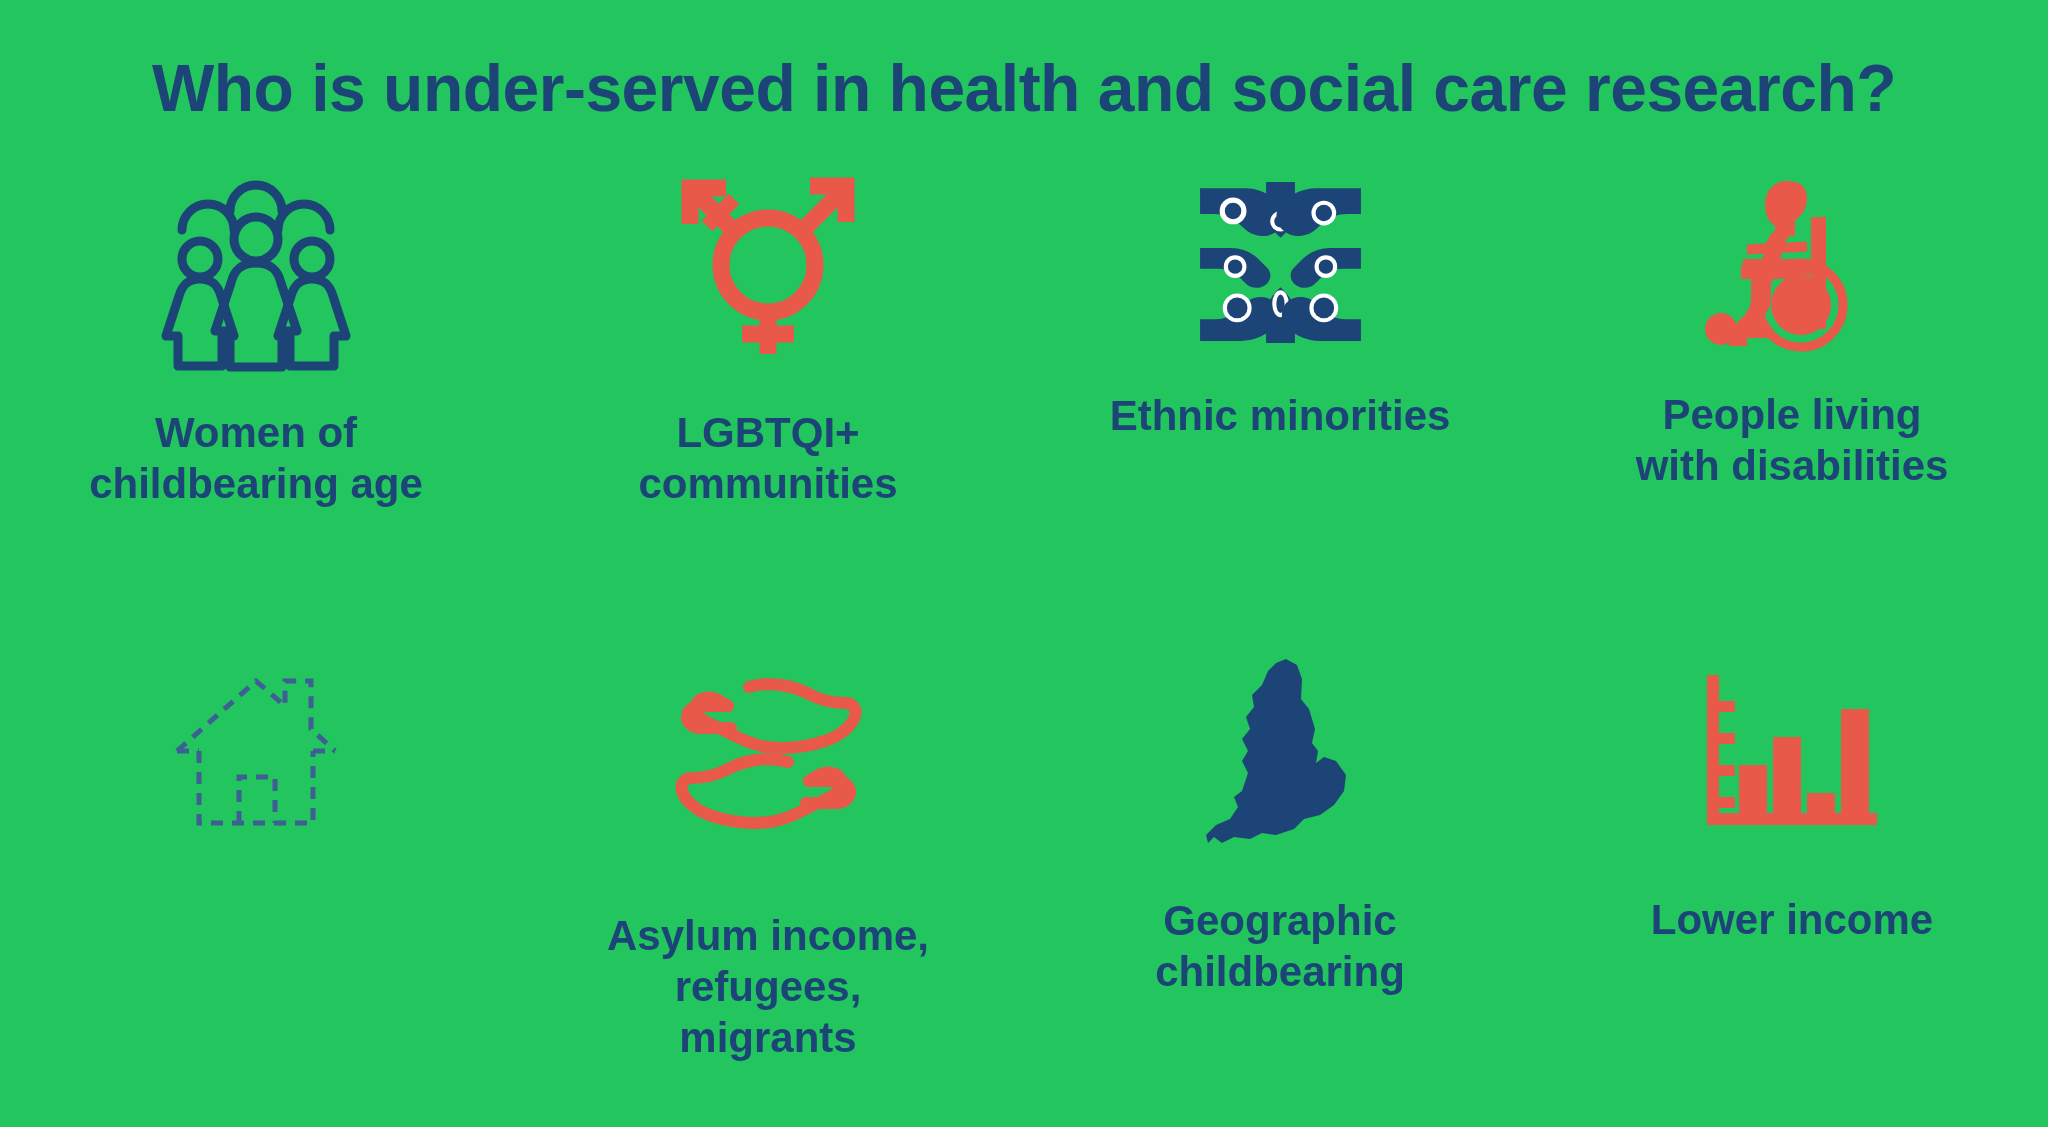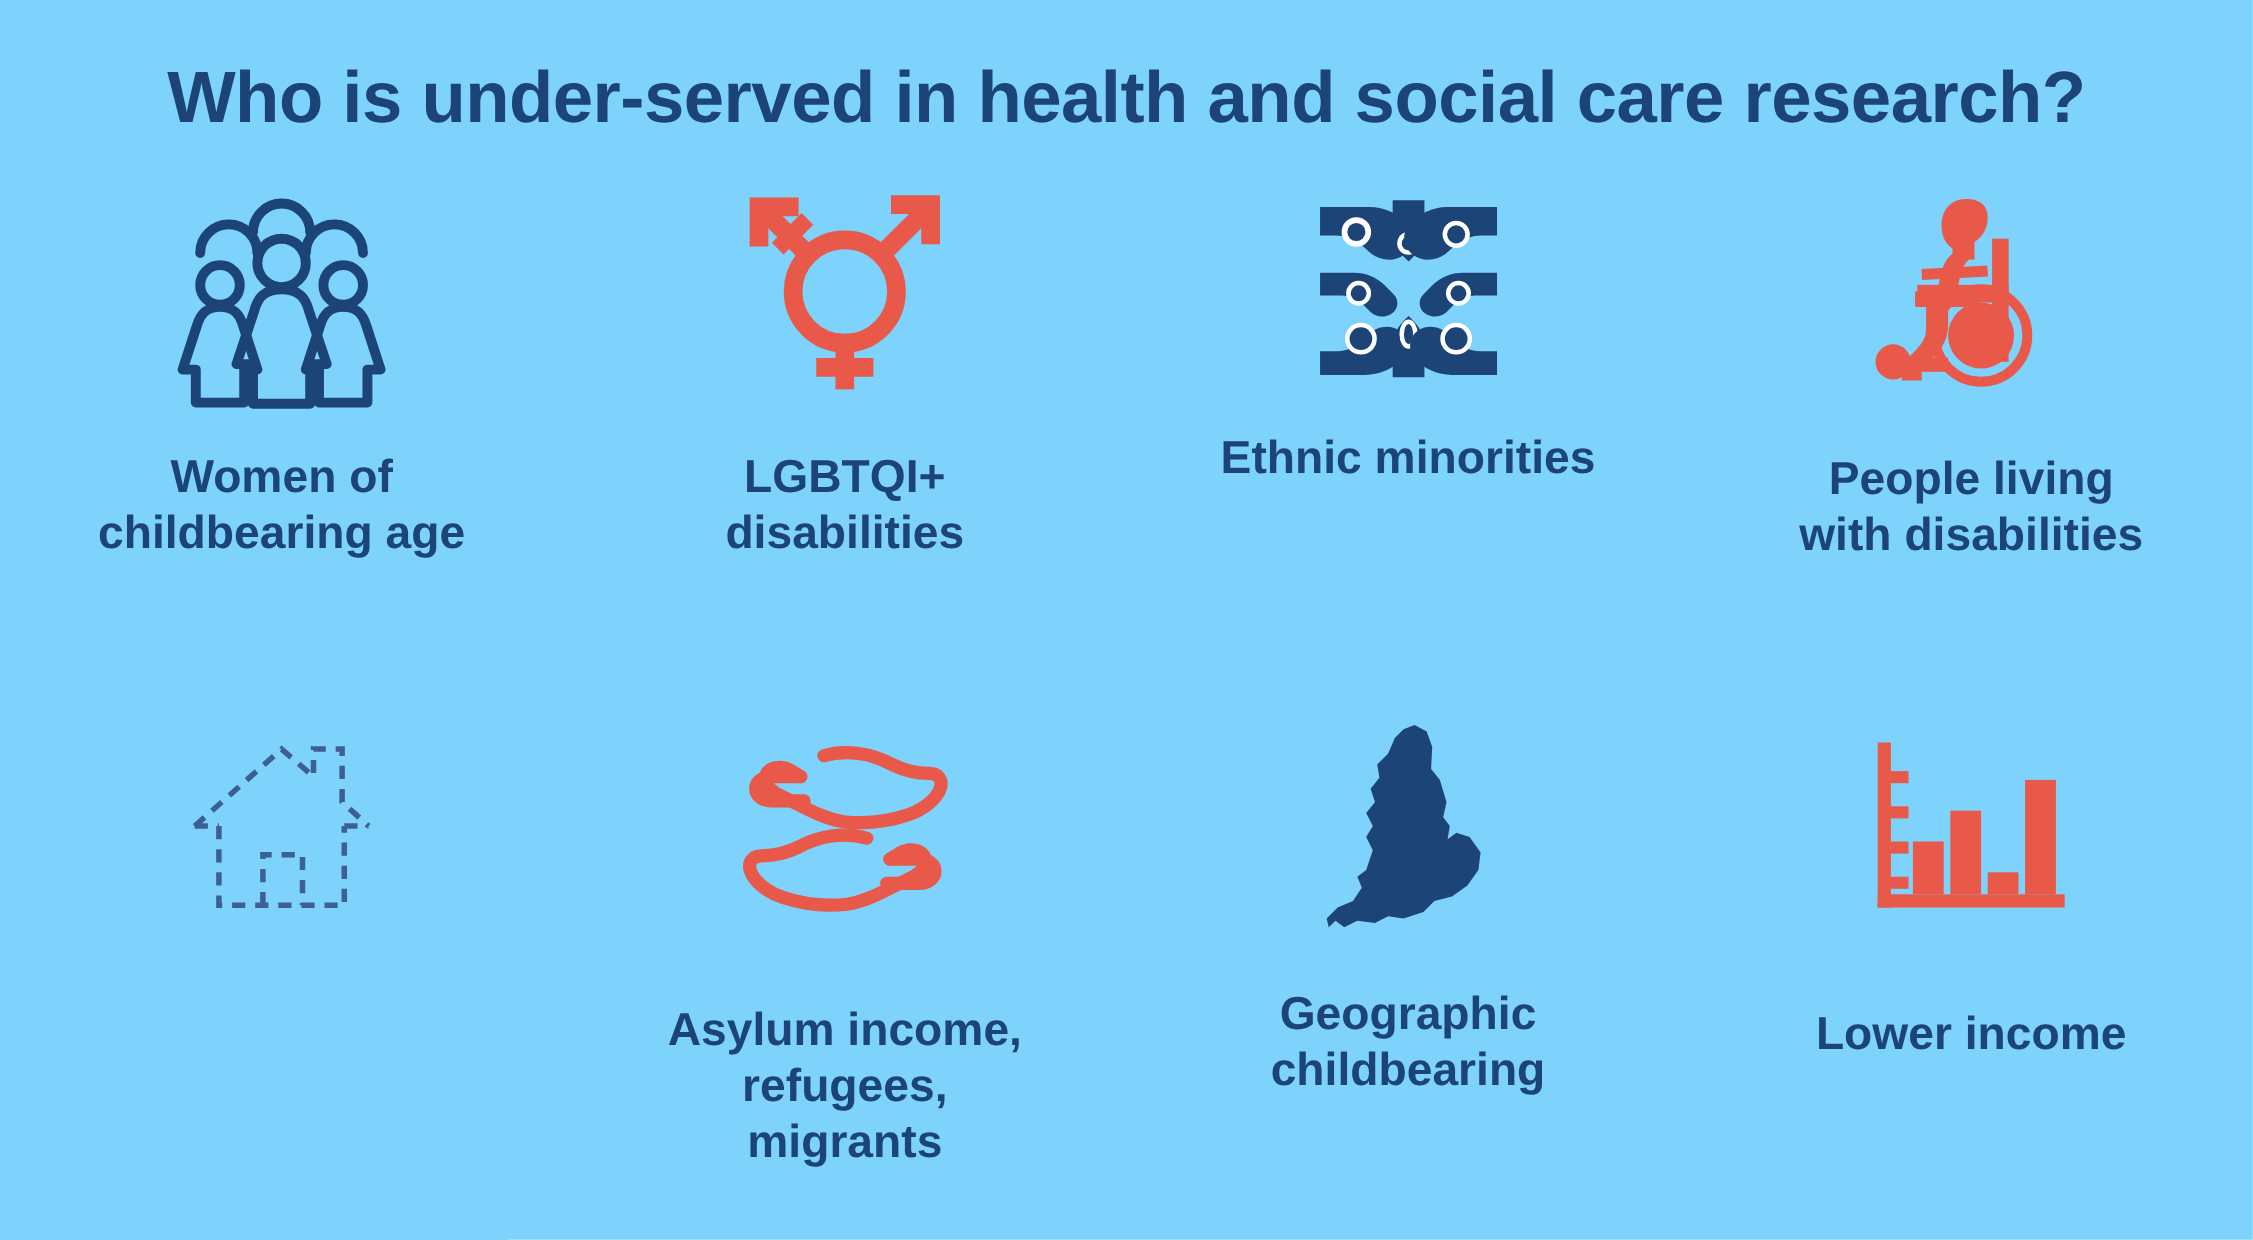"Who is under-served in health" .page { background: #7dd3fc -> #22c55e }
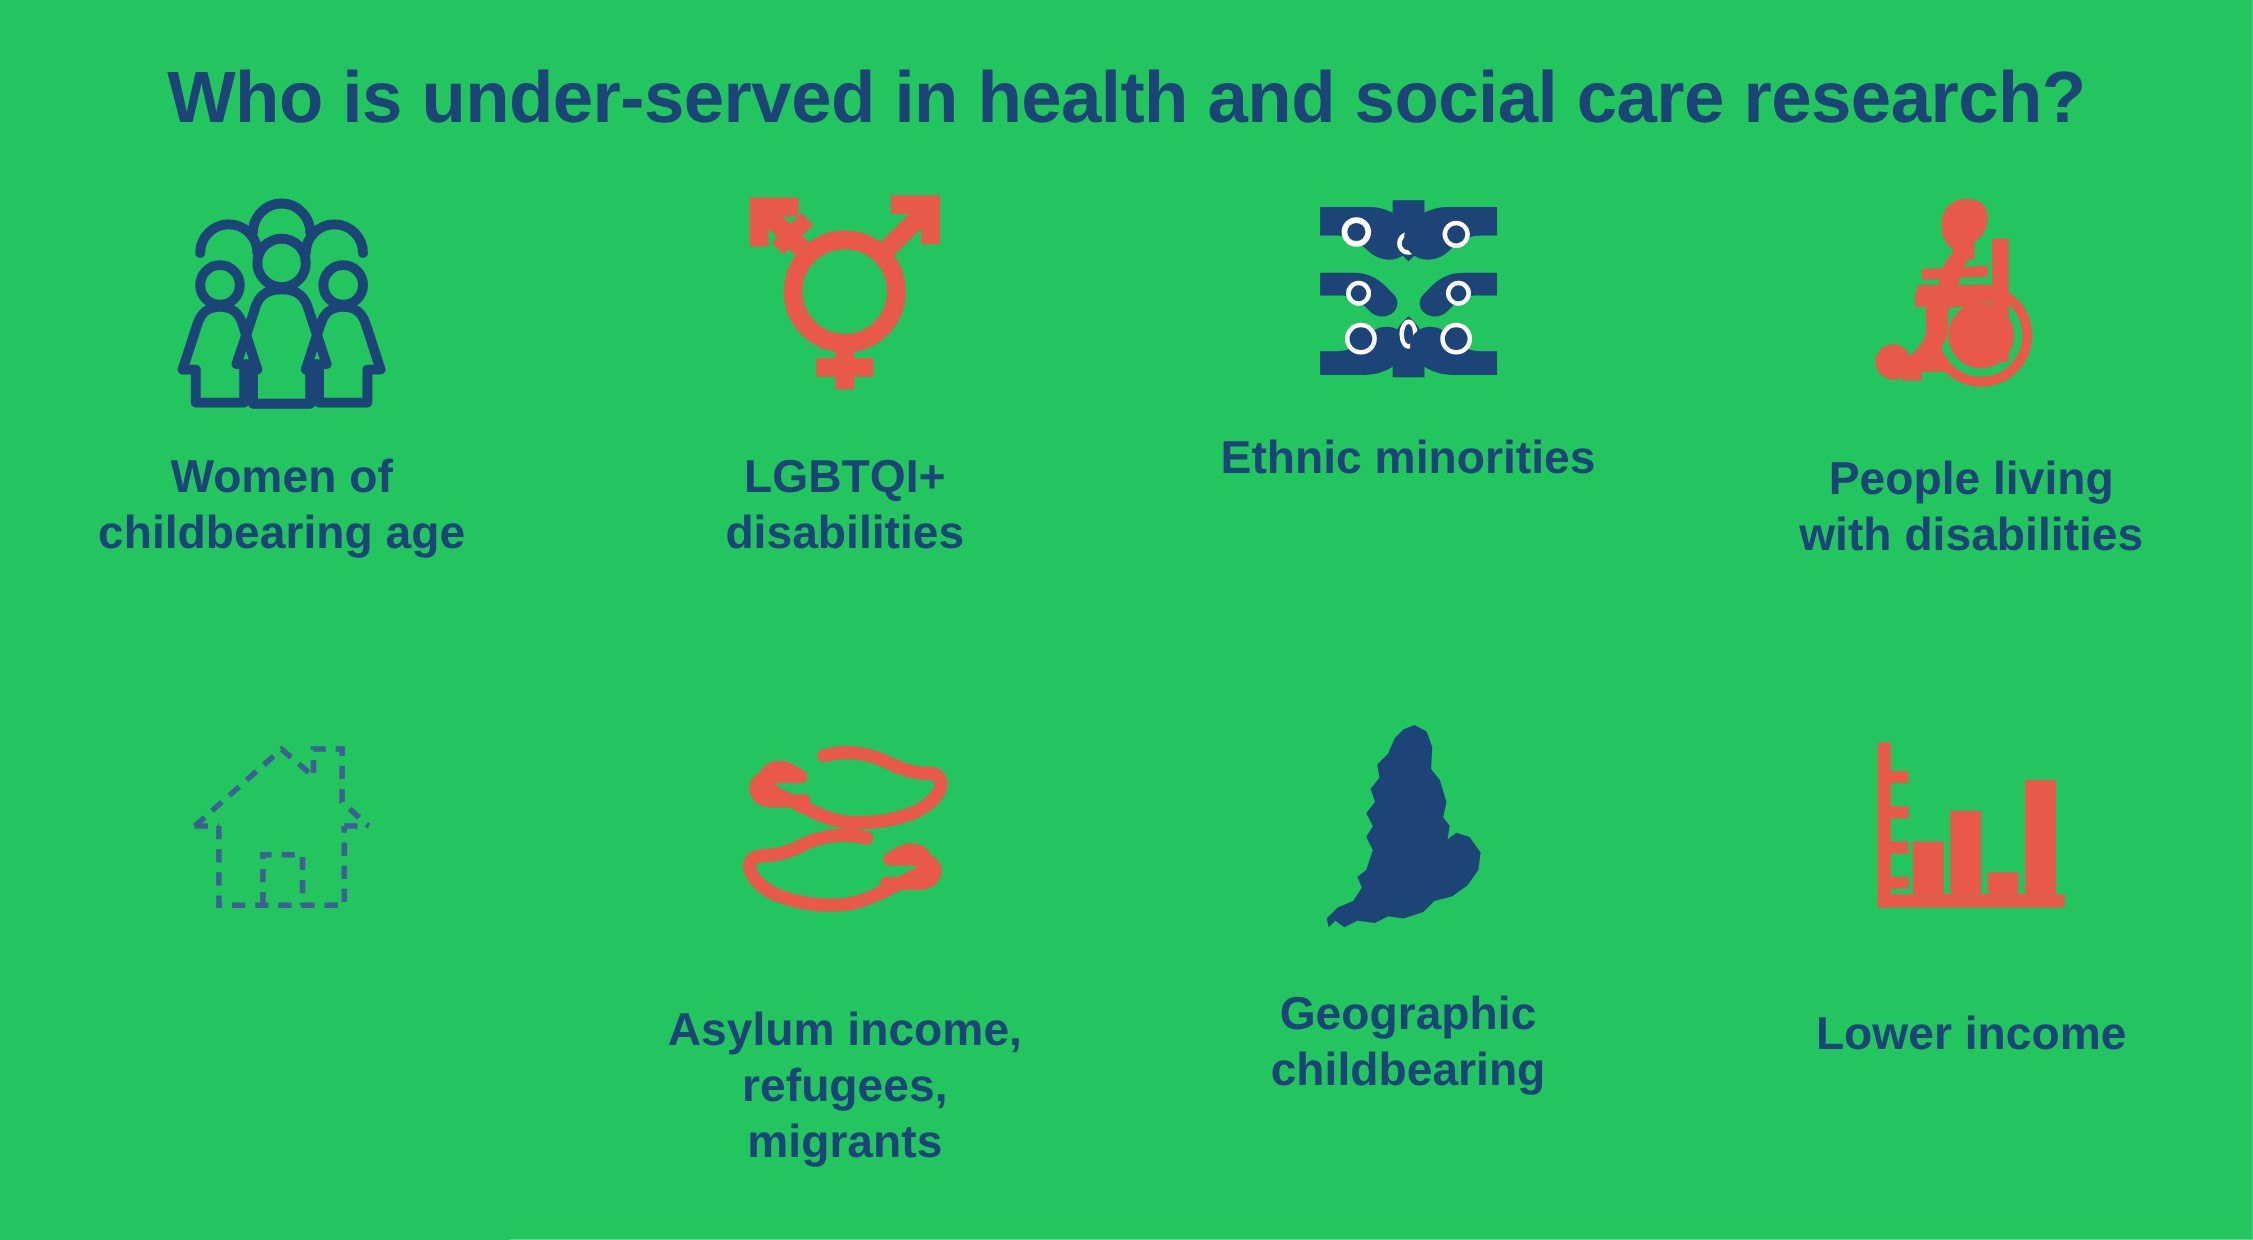"LGBTQI+" div.cell-label { text: disabilities -> communities }
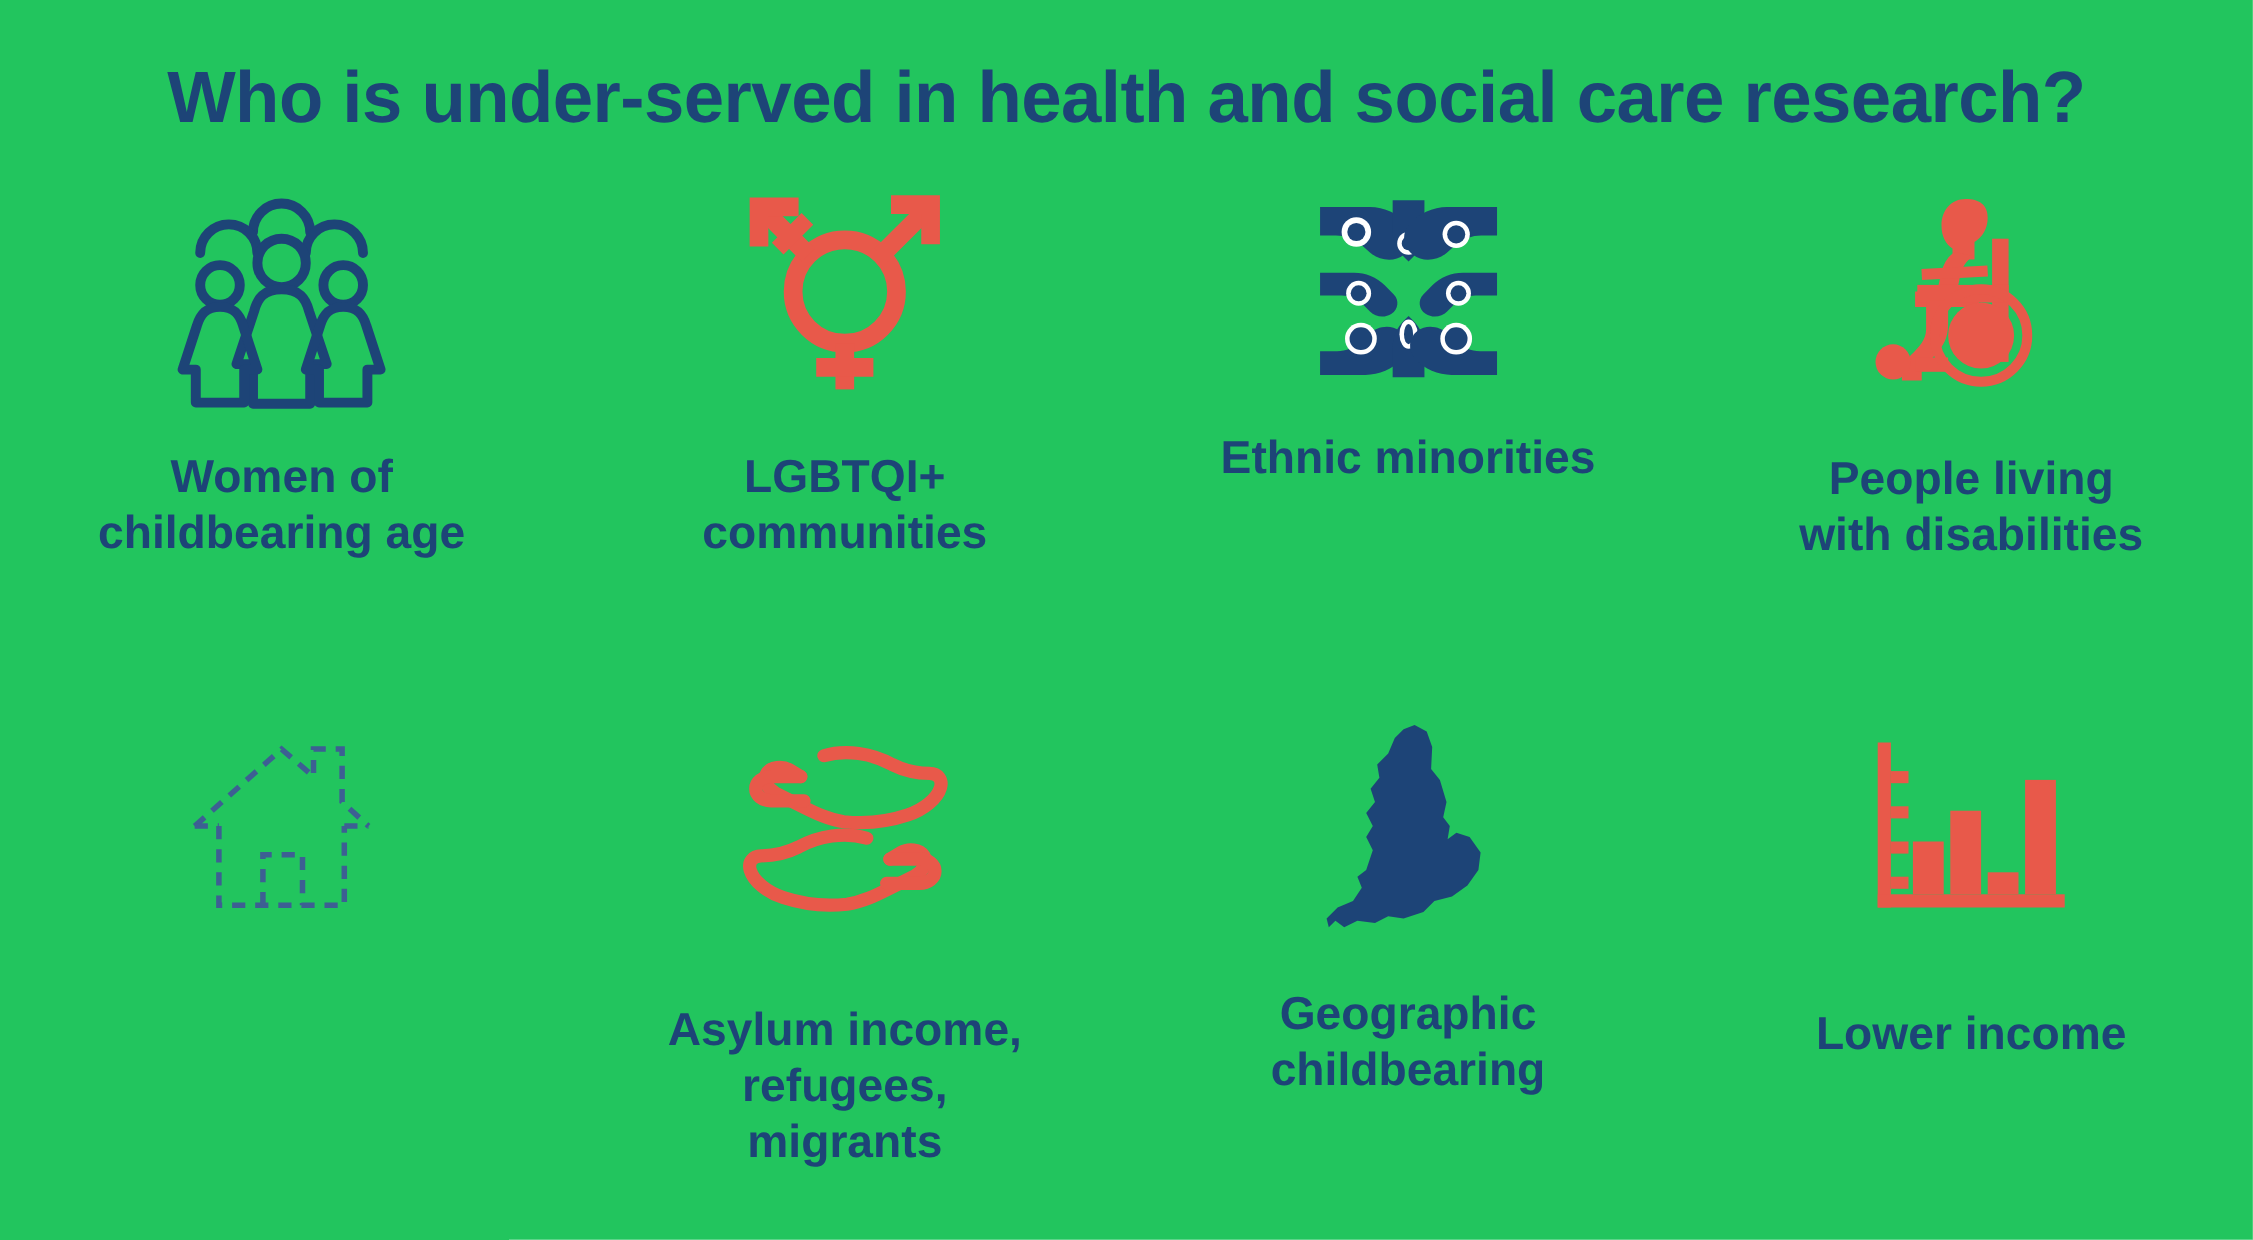"People living" .cell.c4 .cell-label { margin-top: 44px -> 24px }
